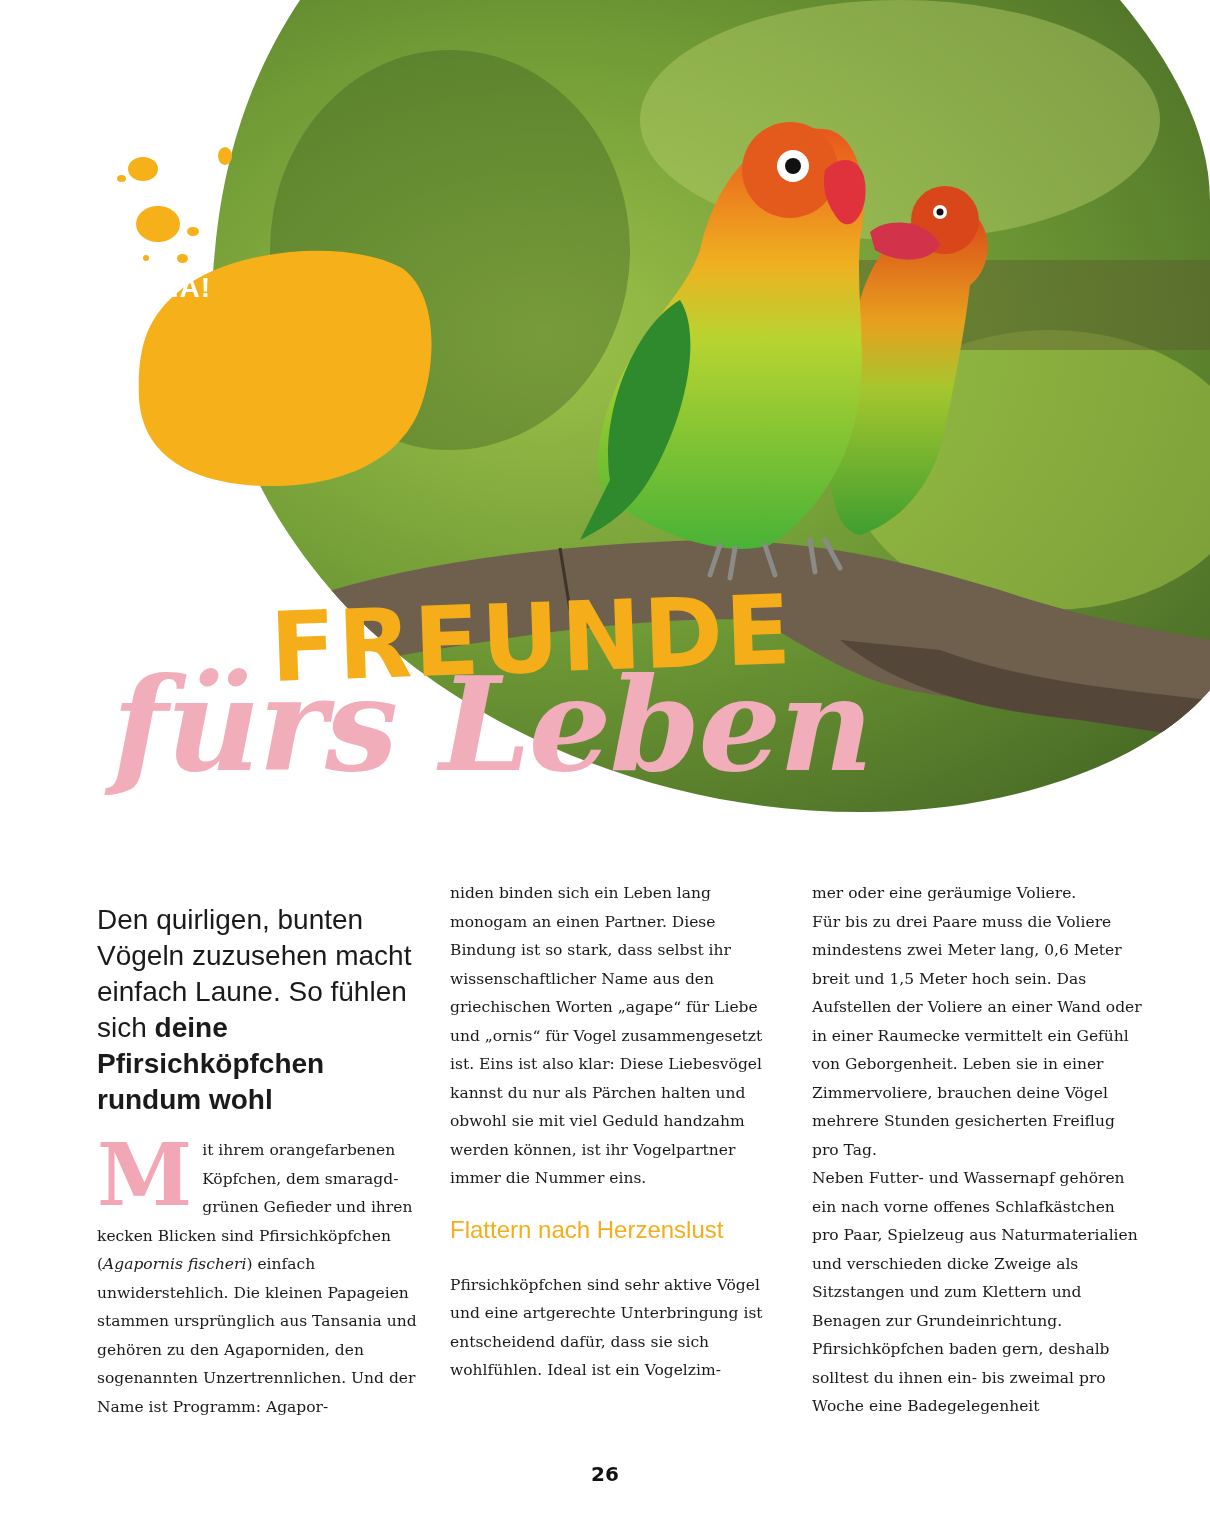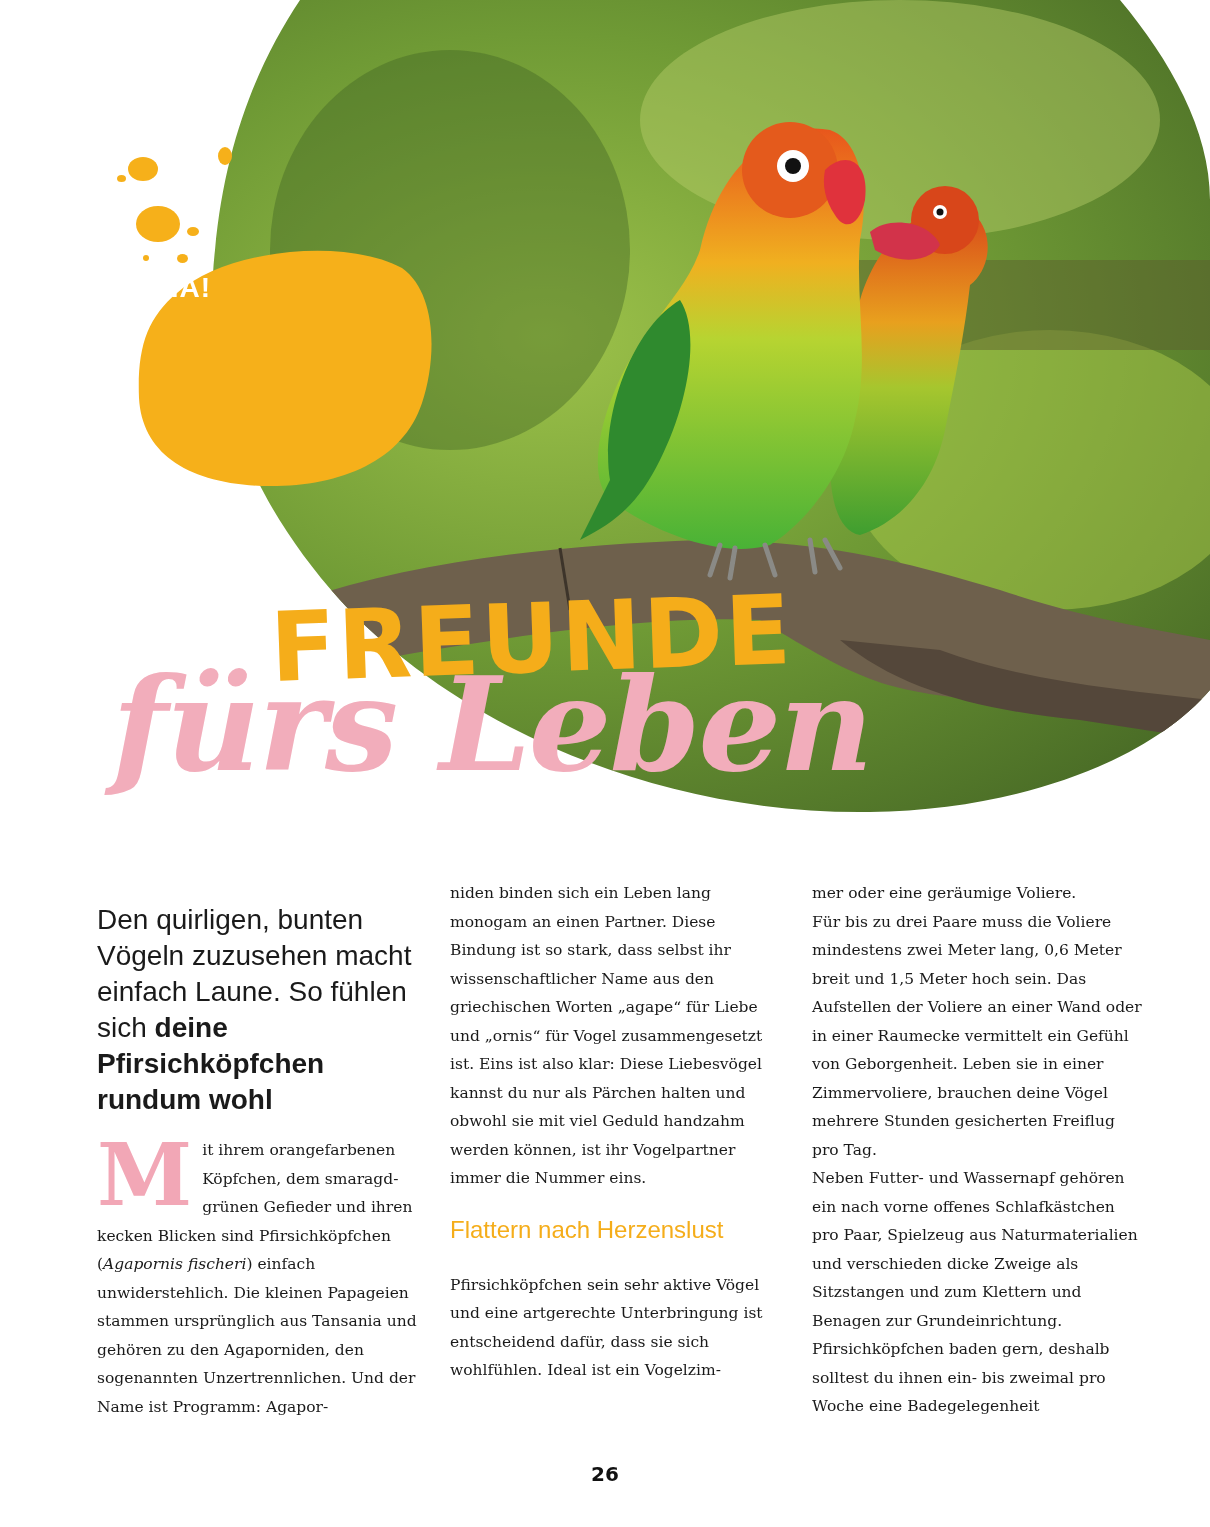"Pfirsichköpfchen sein sehr aktive Vö­gel" p { text: sein -> sind }
